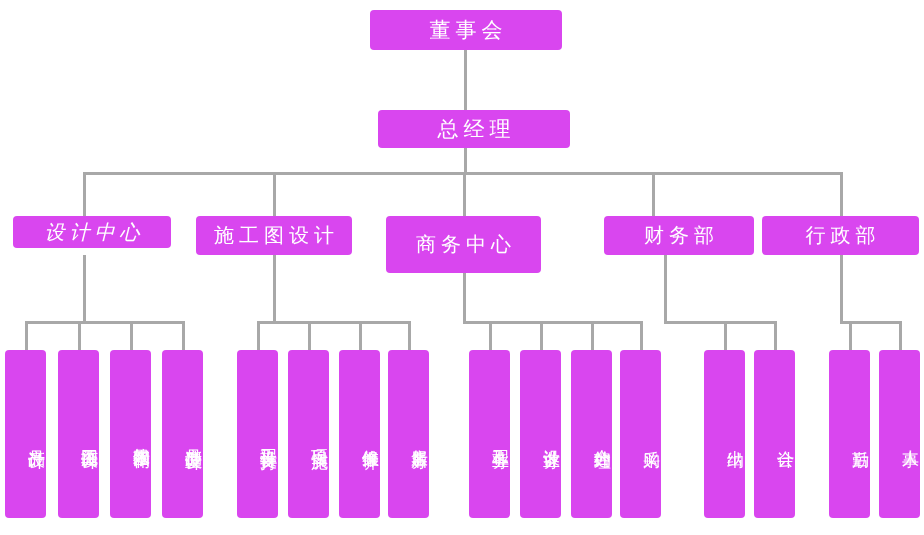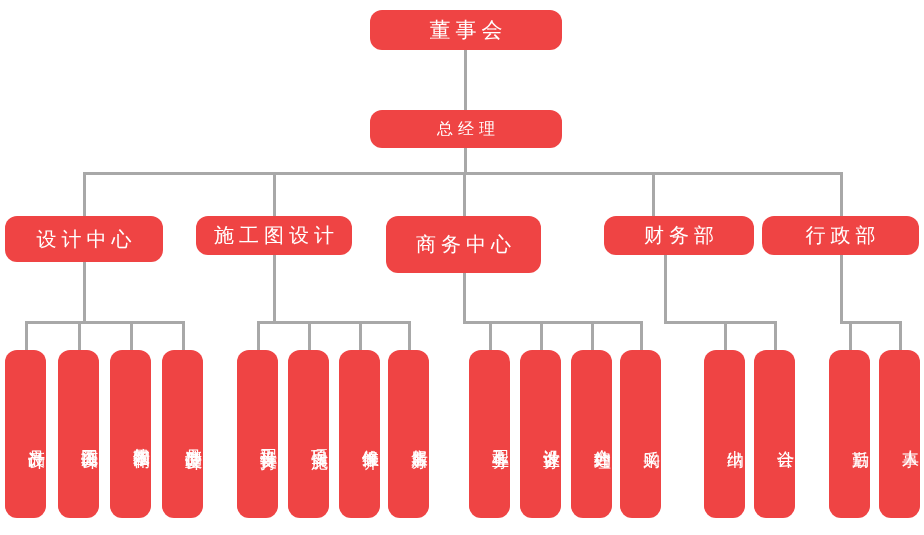"董事会" .node { background: #ef4444 -> #d946ef; border-radius: 12px -> 4px }
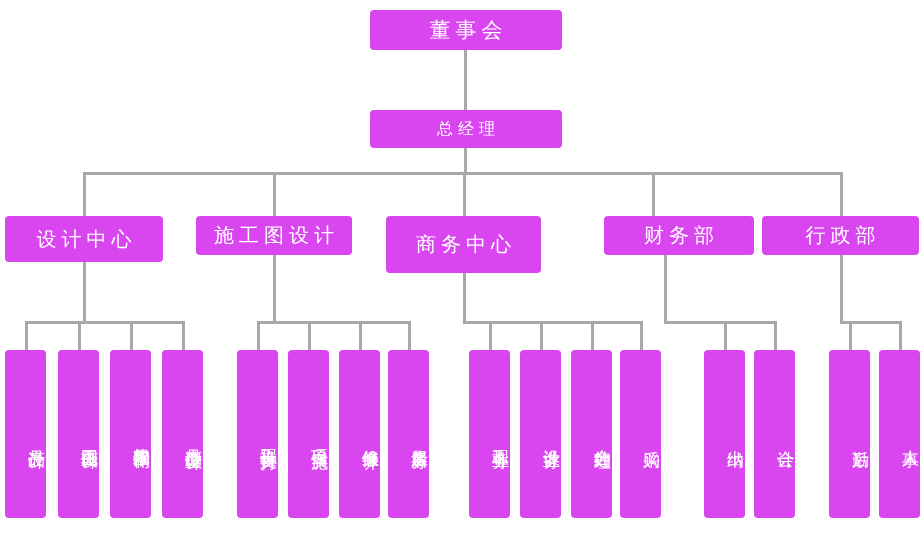"总经理" .node.gm { font-size: 16px -> 21px; margin-left: none -> 8px }
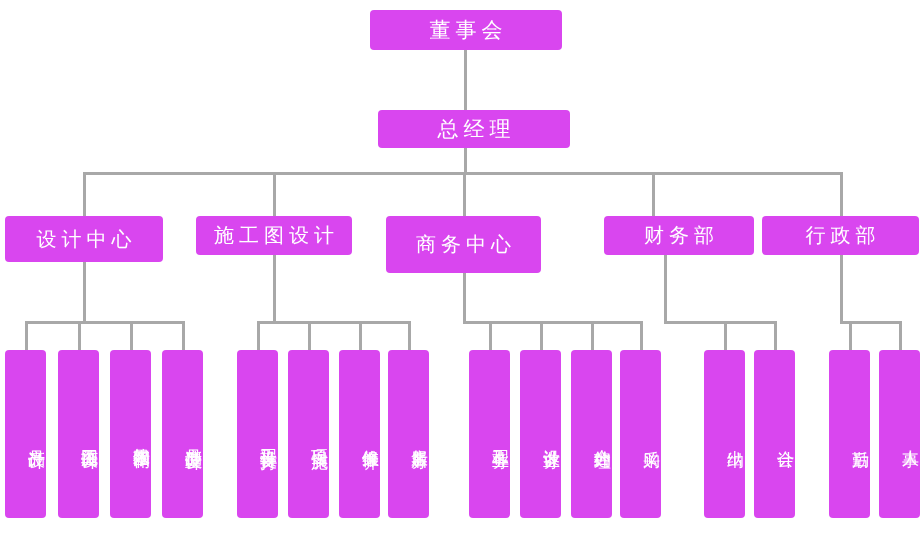"设计中心" div.node { font-style: none -> italic; height: 46px -> 32px; left: 5px -> 13px }
